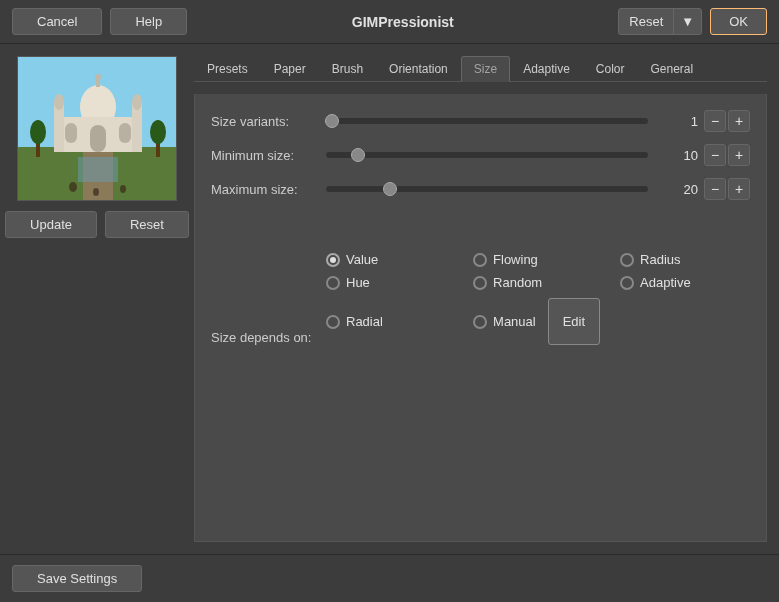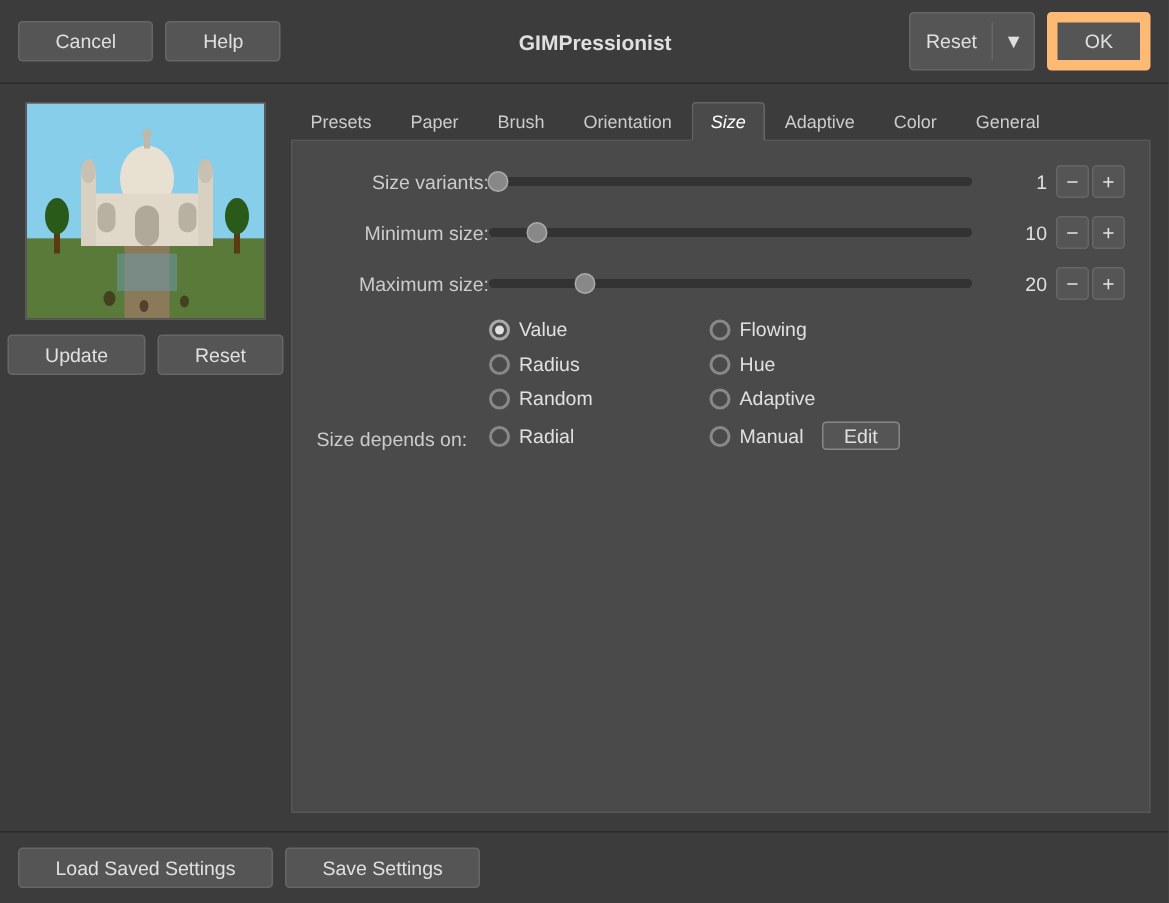"OK" .btn-ok { border: 7px solid #fdba74 -> 1px solid #fdba74 }
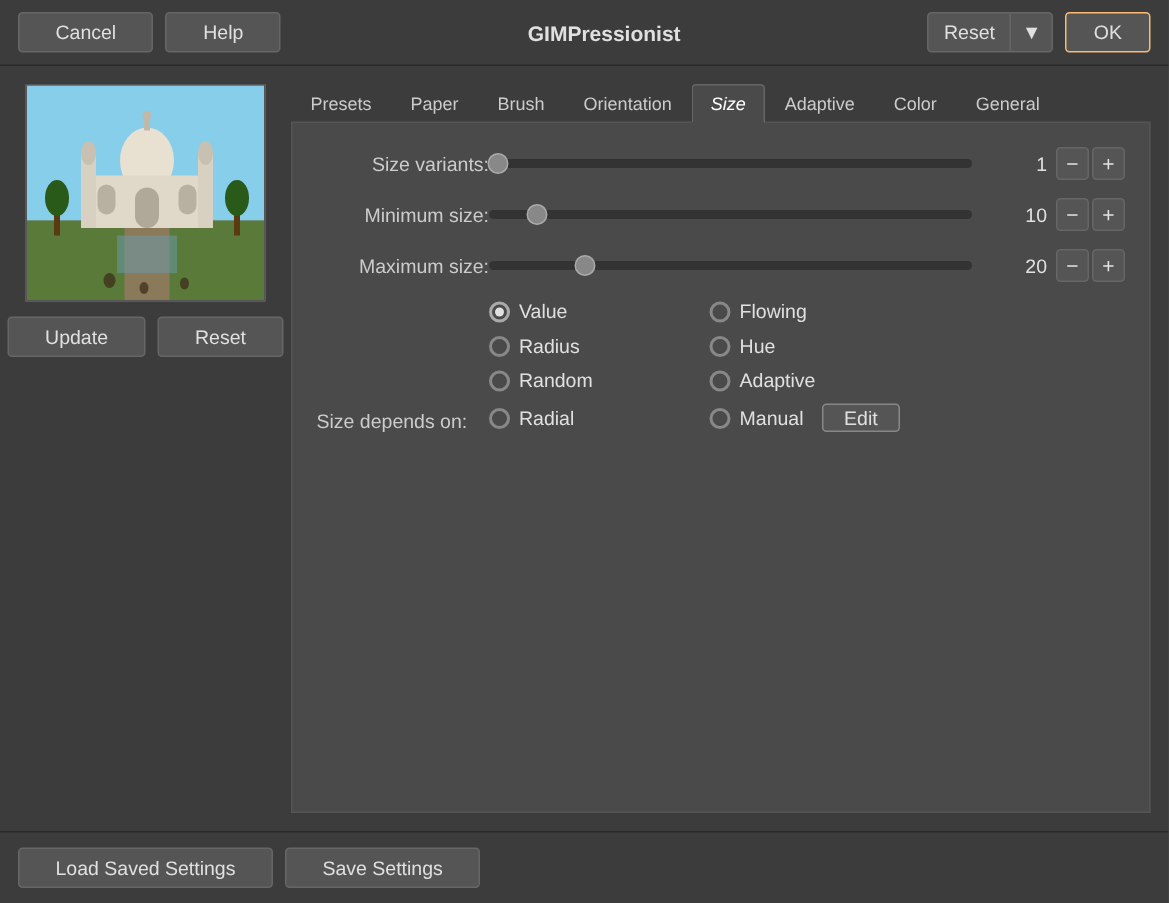"Presets" .tabs { margin-bottom: 0 -> 12px }
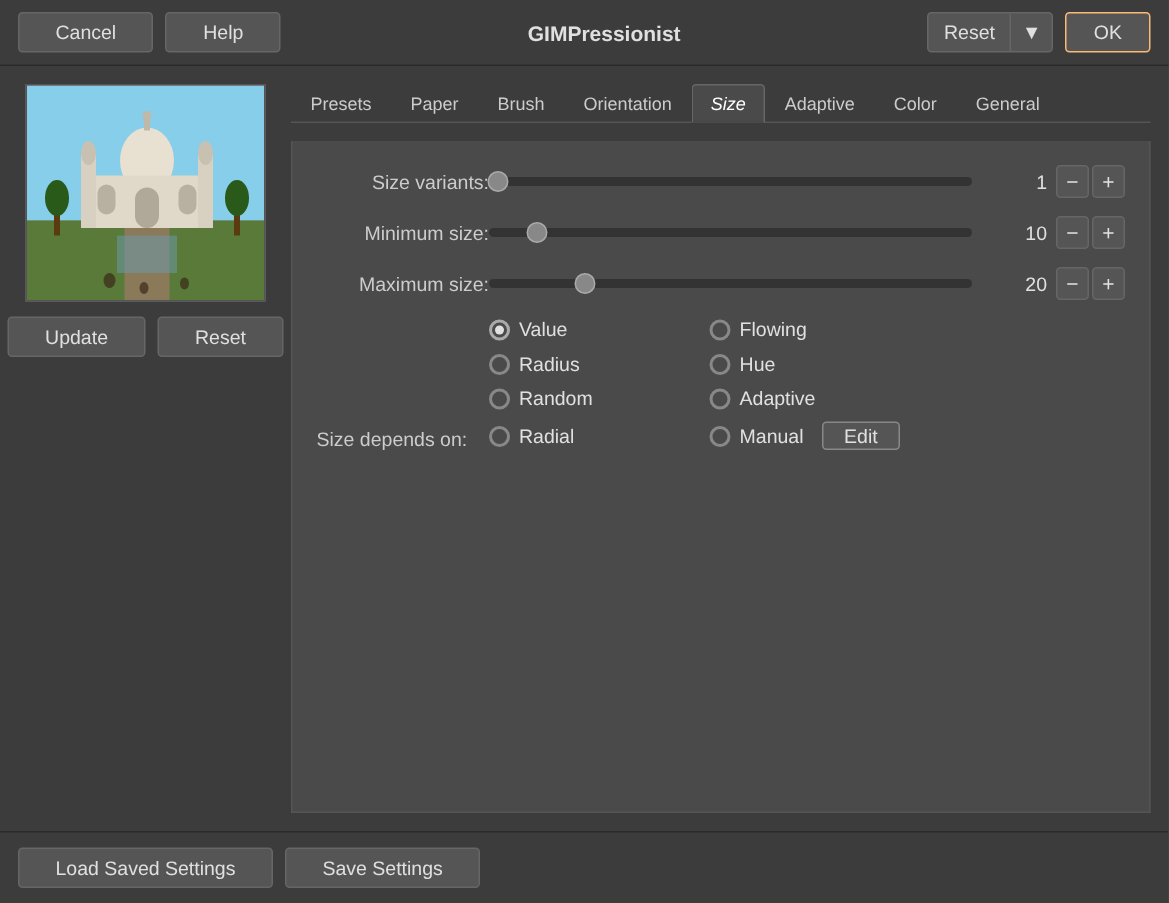"Size" .tab.active { color: #ffffff -> #a3a3a3; font-style: italic -> none }
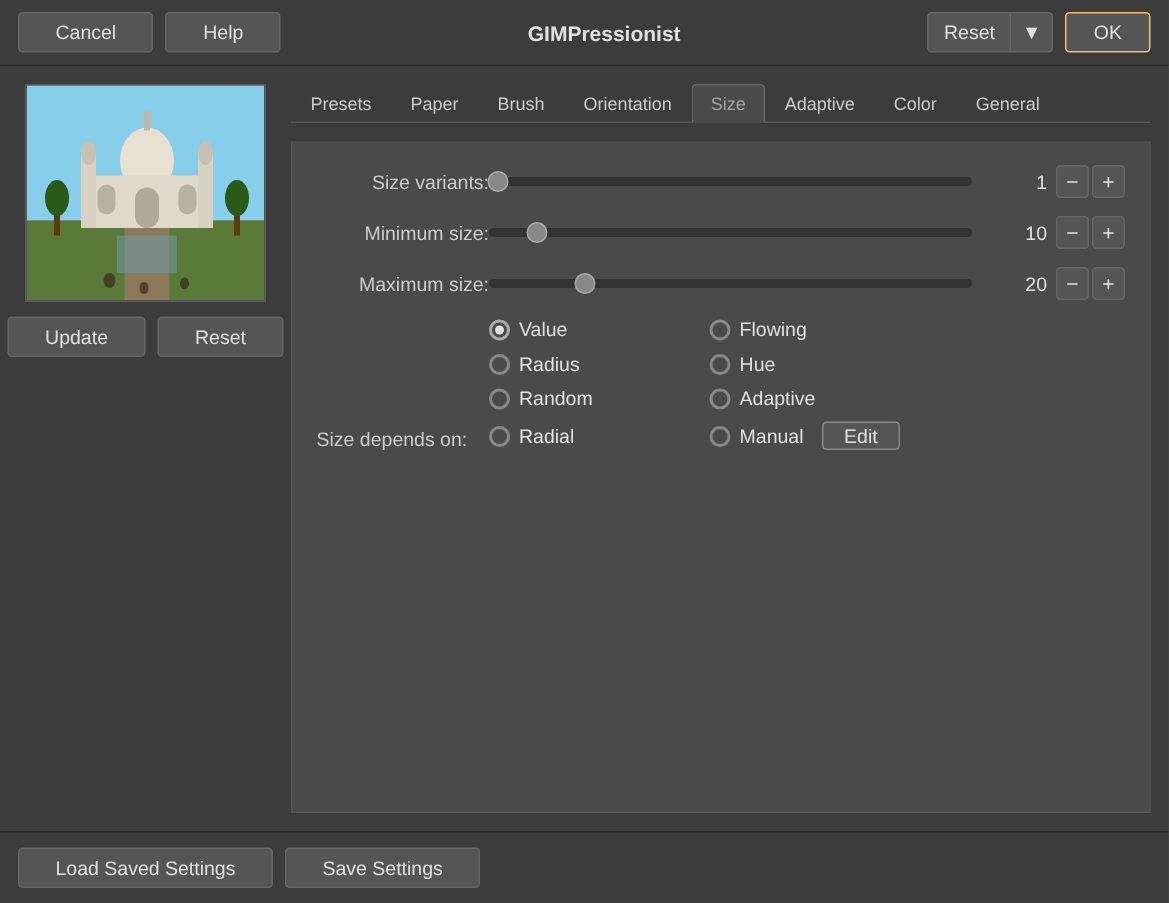"Size variants:" .slider-label { text-align: right -> none }
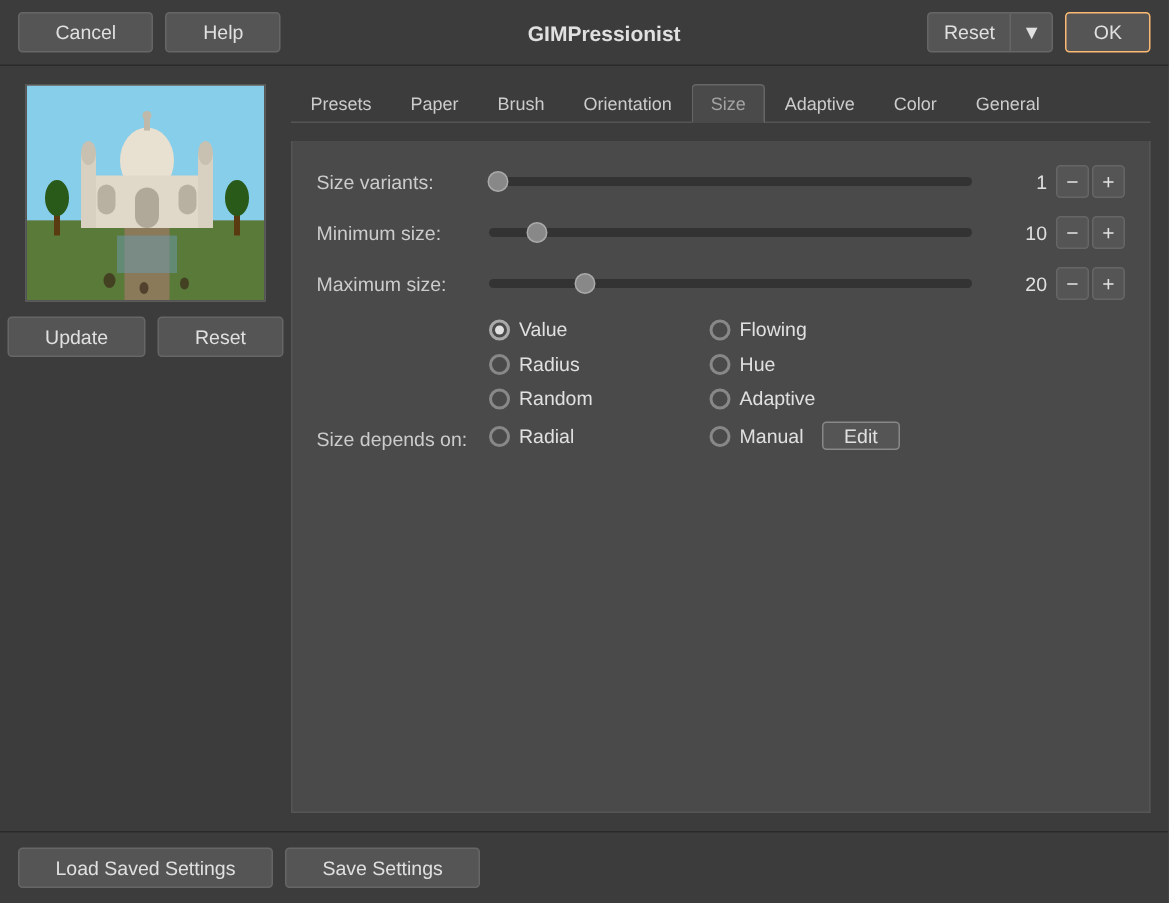"Value" .radio-grid { grid-template-columns: 1fr 1fr -> 1fr 1fr 1fr; margin-top: none -> 40px }
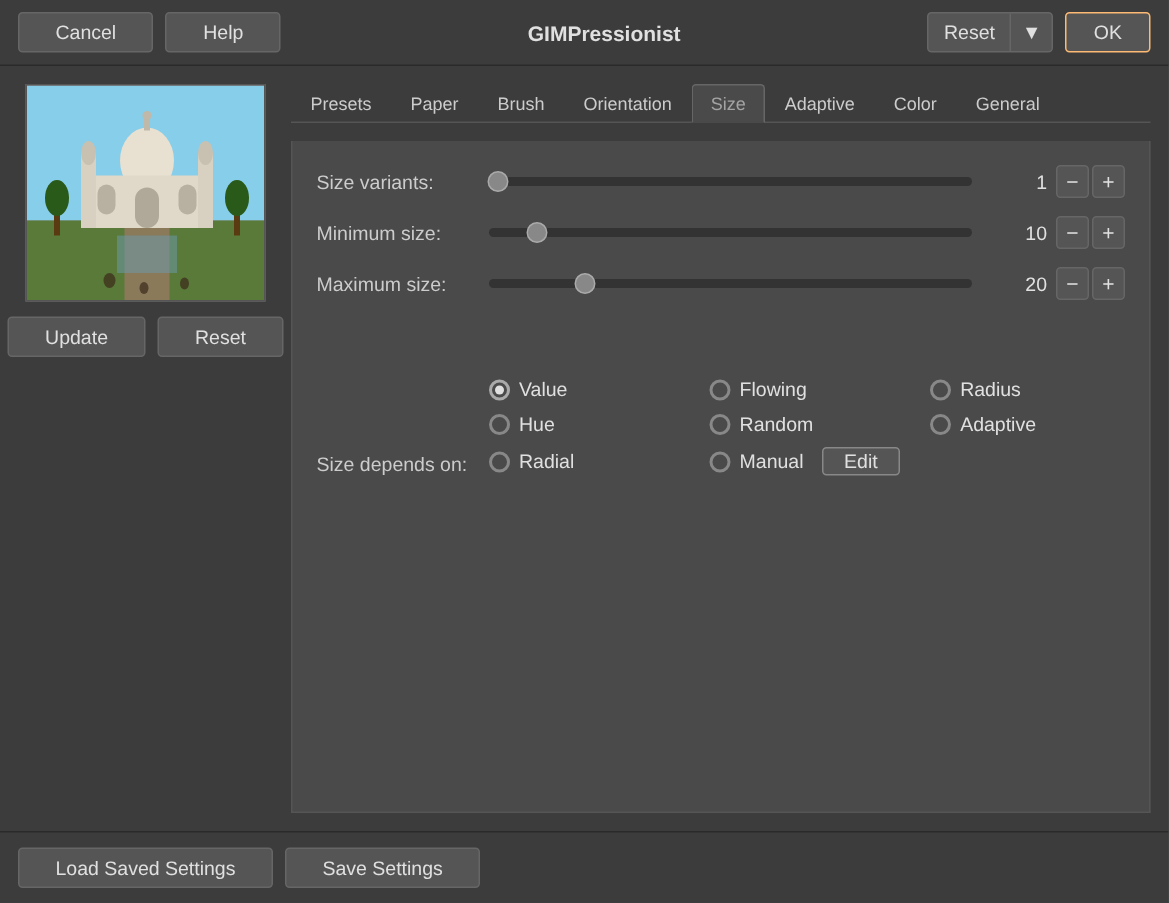"Edit" .edit-btn { padding: 1px 14px -> 15px 14px }
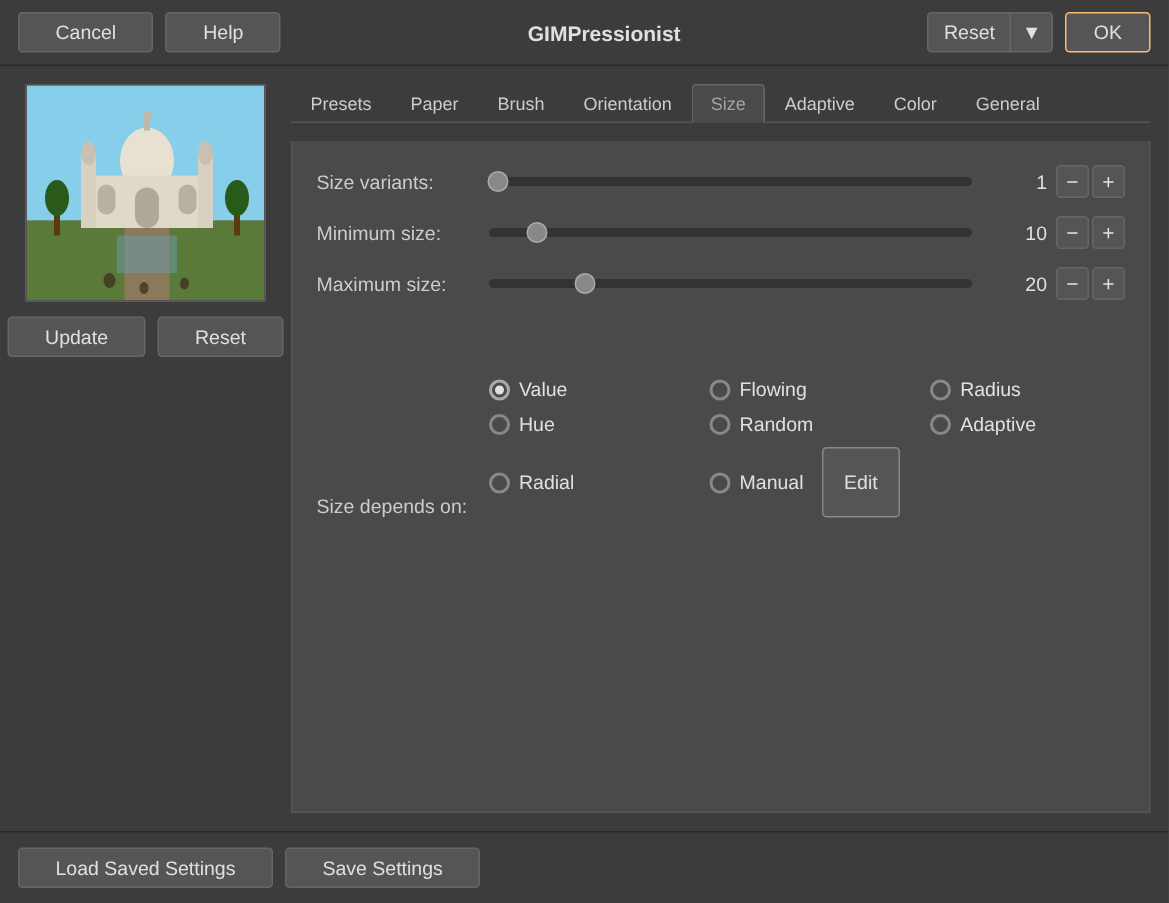"Load Saved Settings" button.btn { html: <button>Load Saved Settings</button> -> none }
